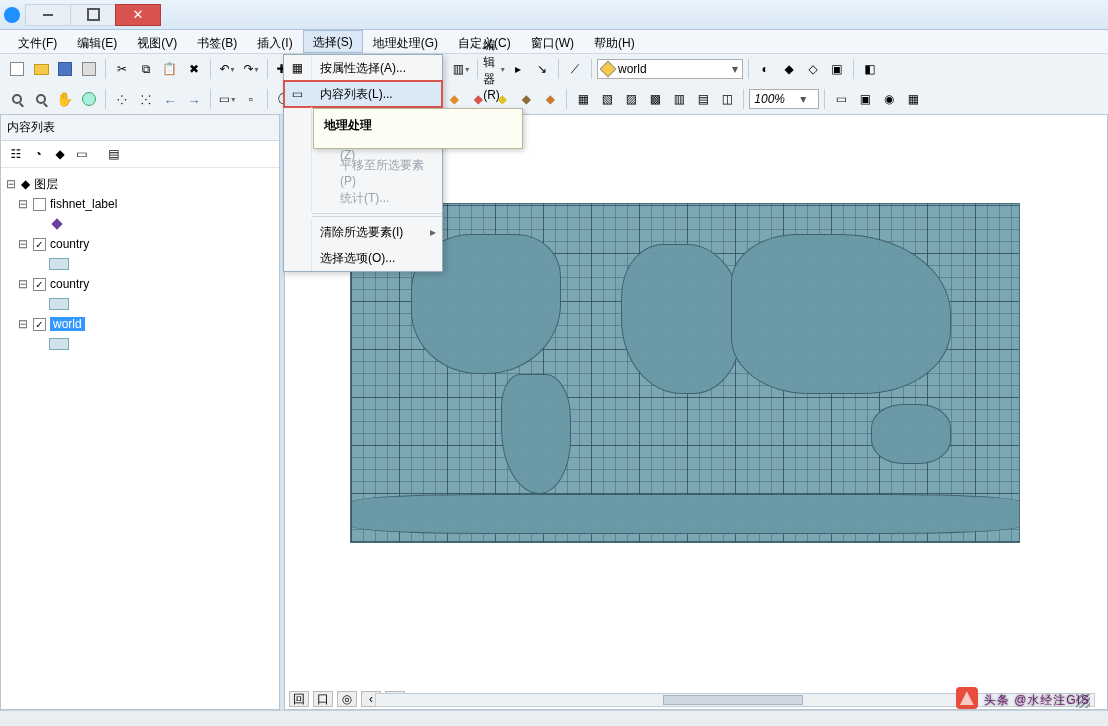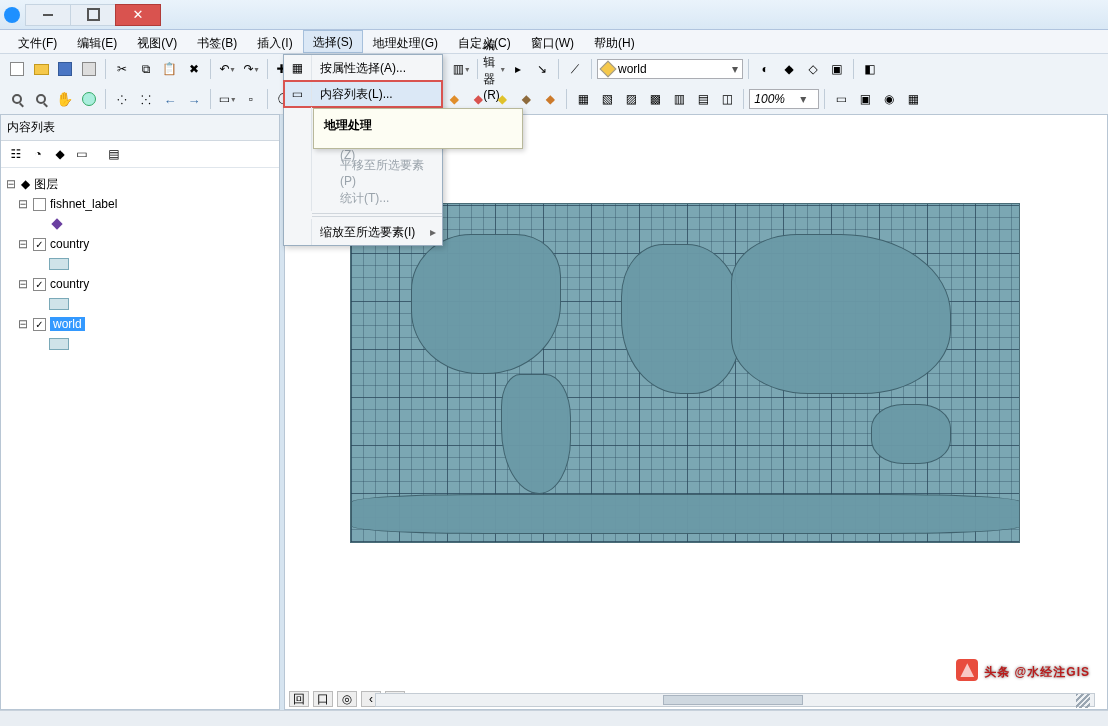"缩放至所选要素(I)" span.dd-txt { text: 缩放至 -> 清除 }
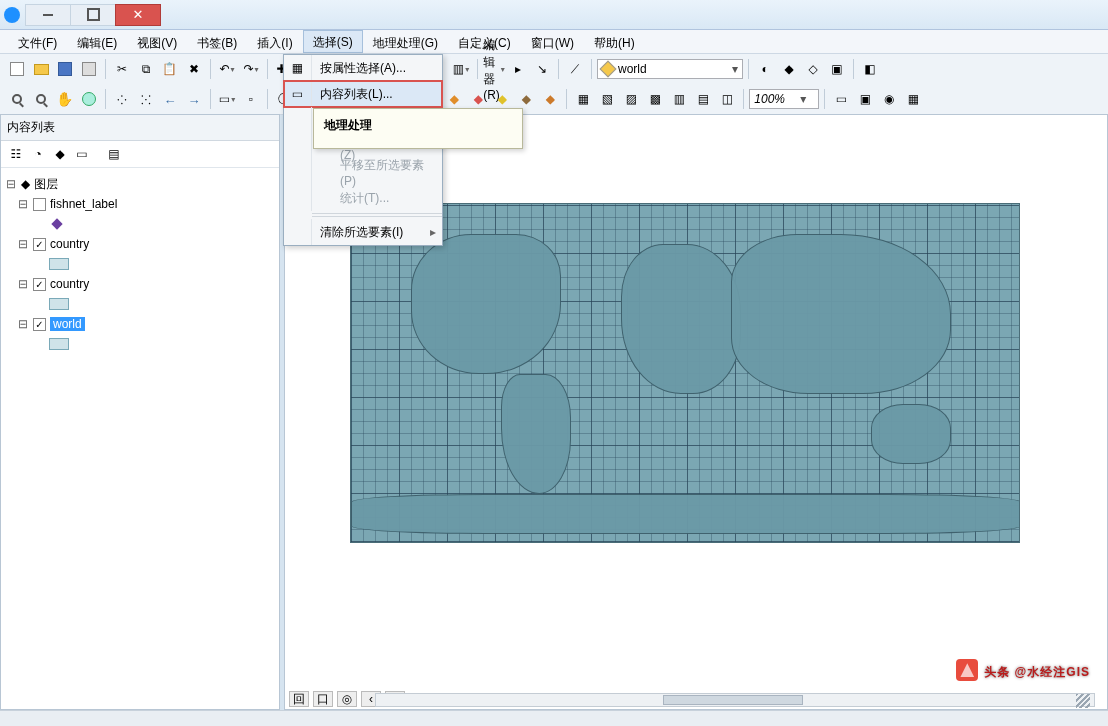"选择选项(O)..." div.dd-item { html: none -> <div> <span></span> <span>选择选项(O)...</span> </div> }
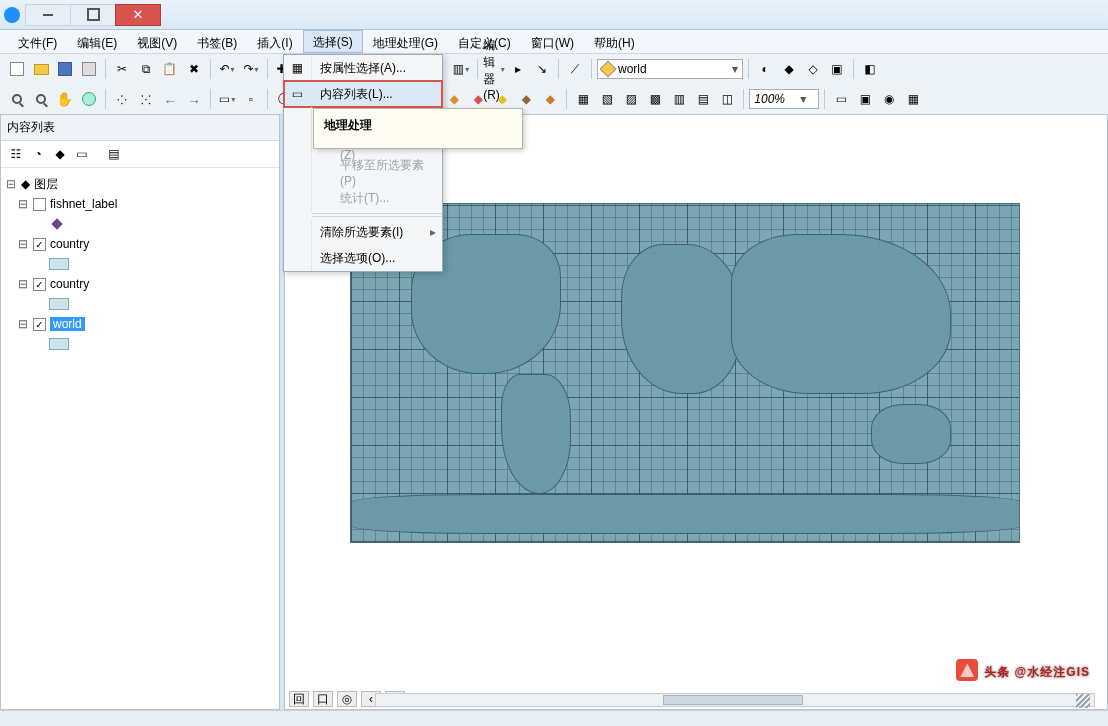"头条 @水经注GIS" .watermark { bottom: 44px -> 16px; color: #b91c1c -> #701a75; font-weight: 700 -> 400 }
